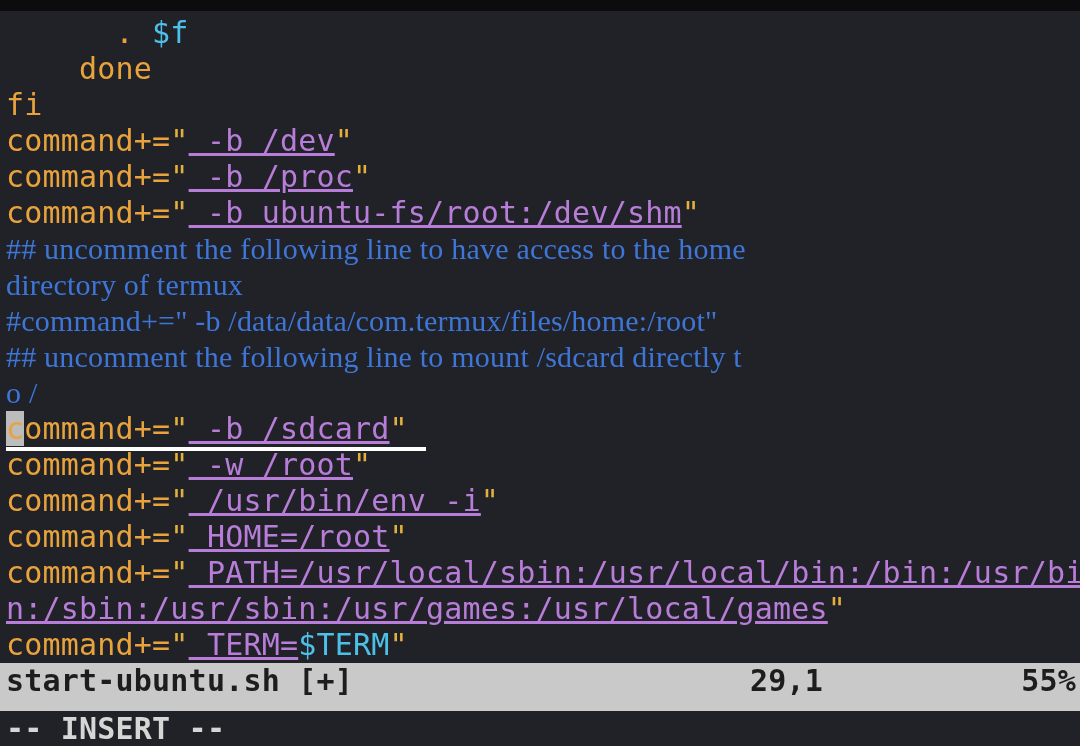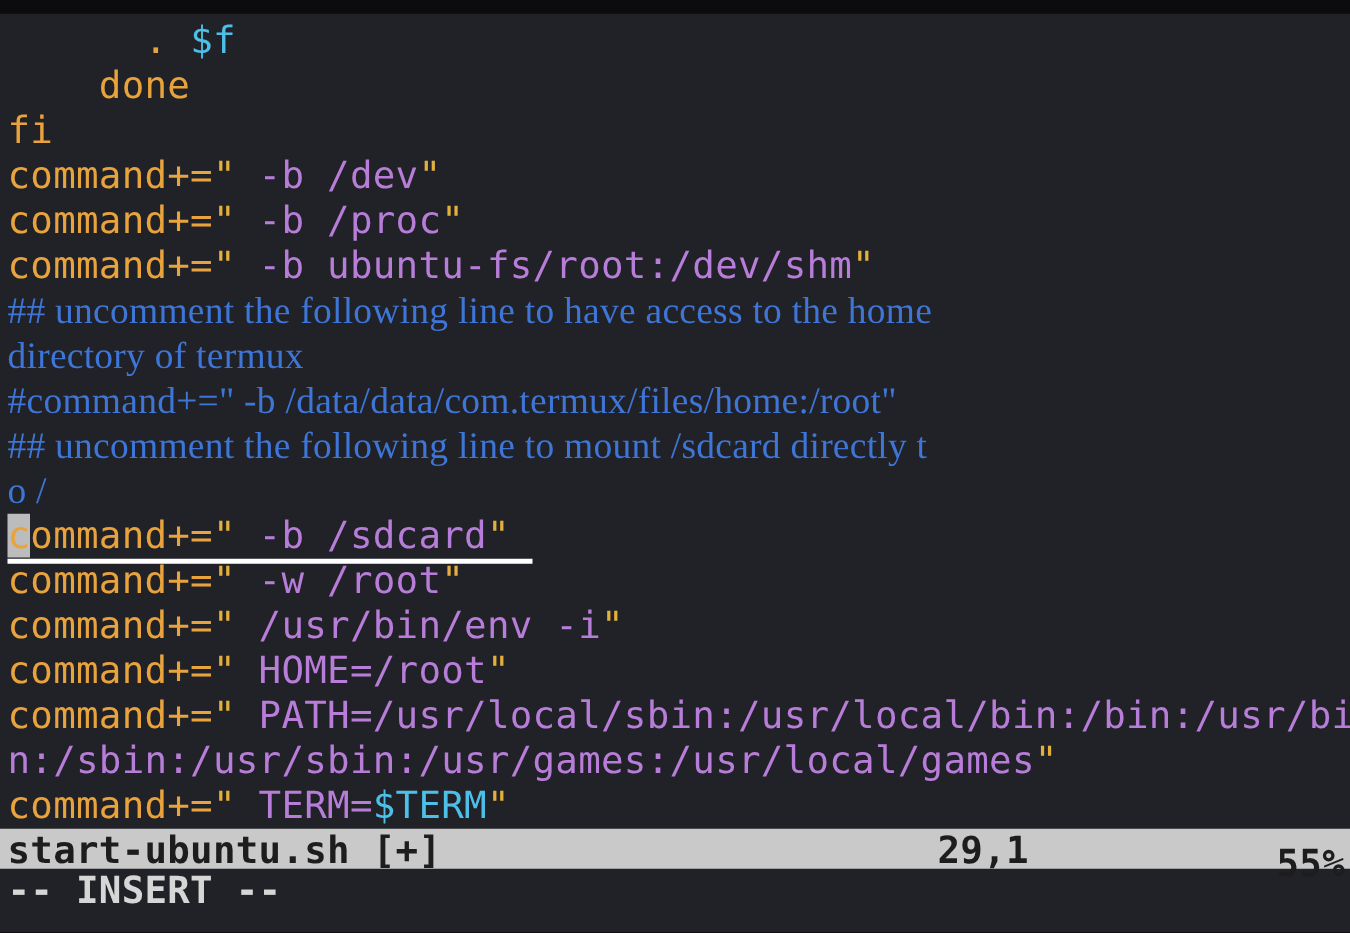"-b /dev" .c-str { text-decoration: none -> underline }
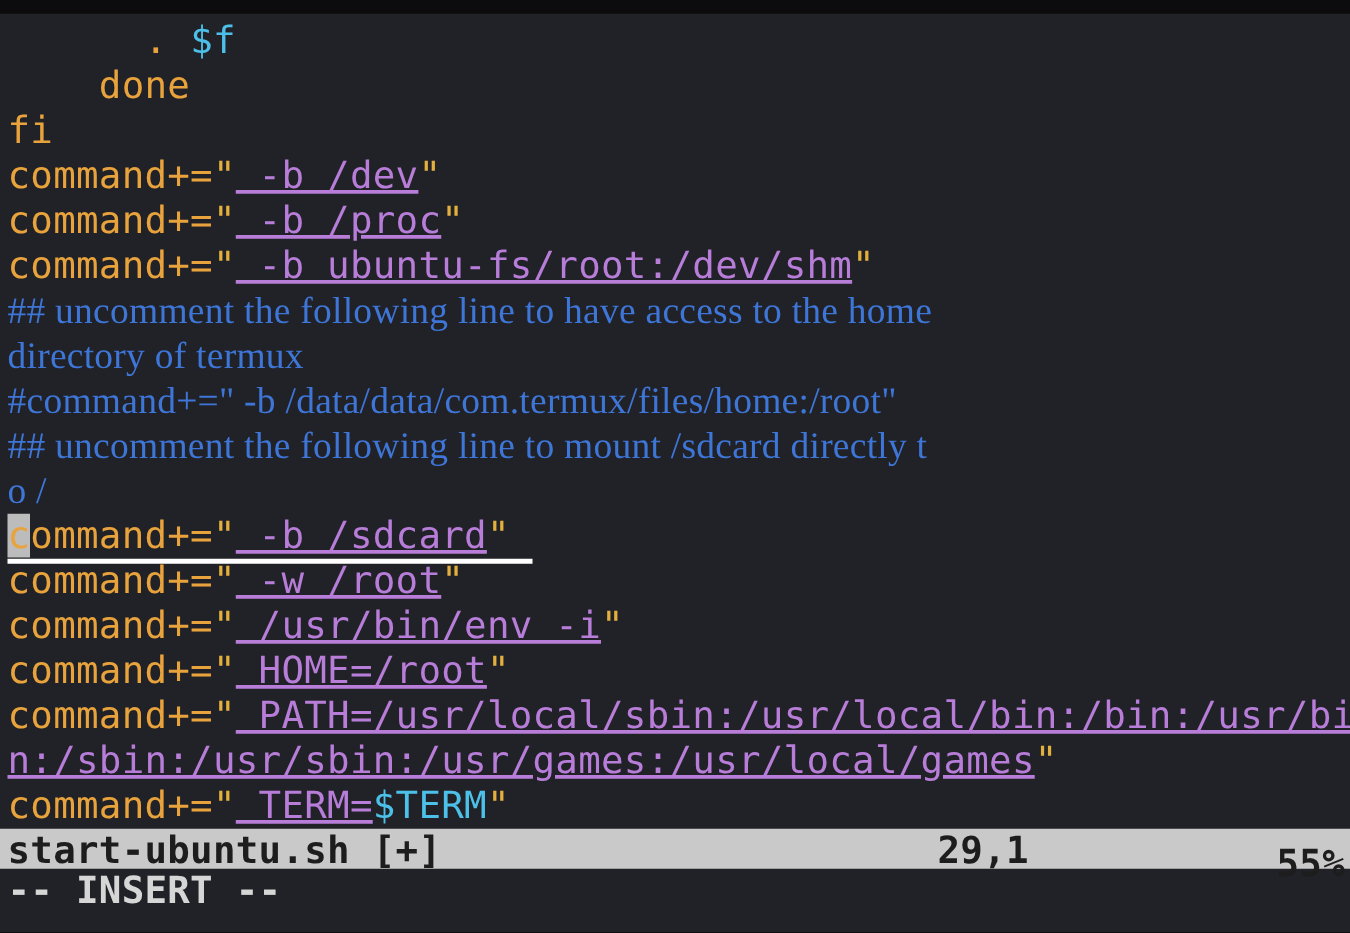"start-ubuntu.sh [+]" .statusline { height: 32px -> 48px }
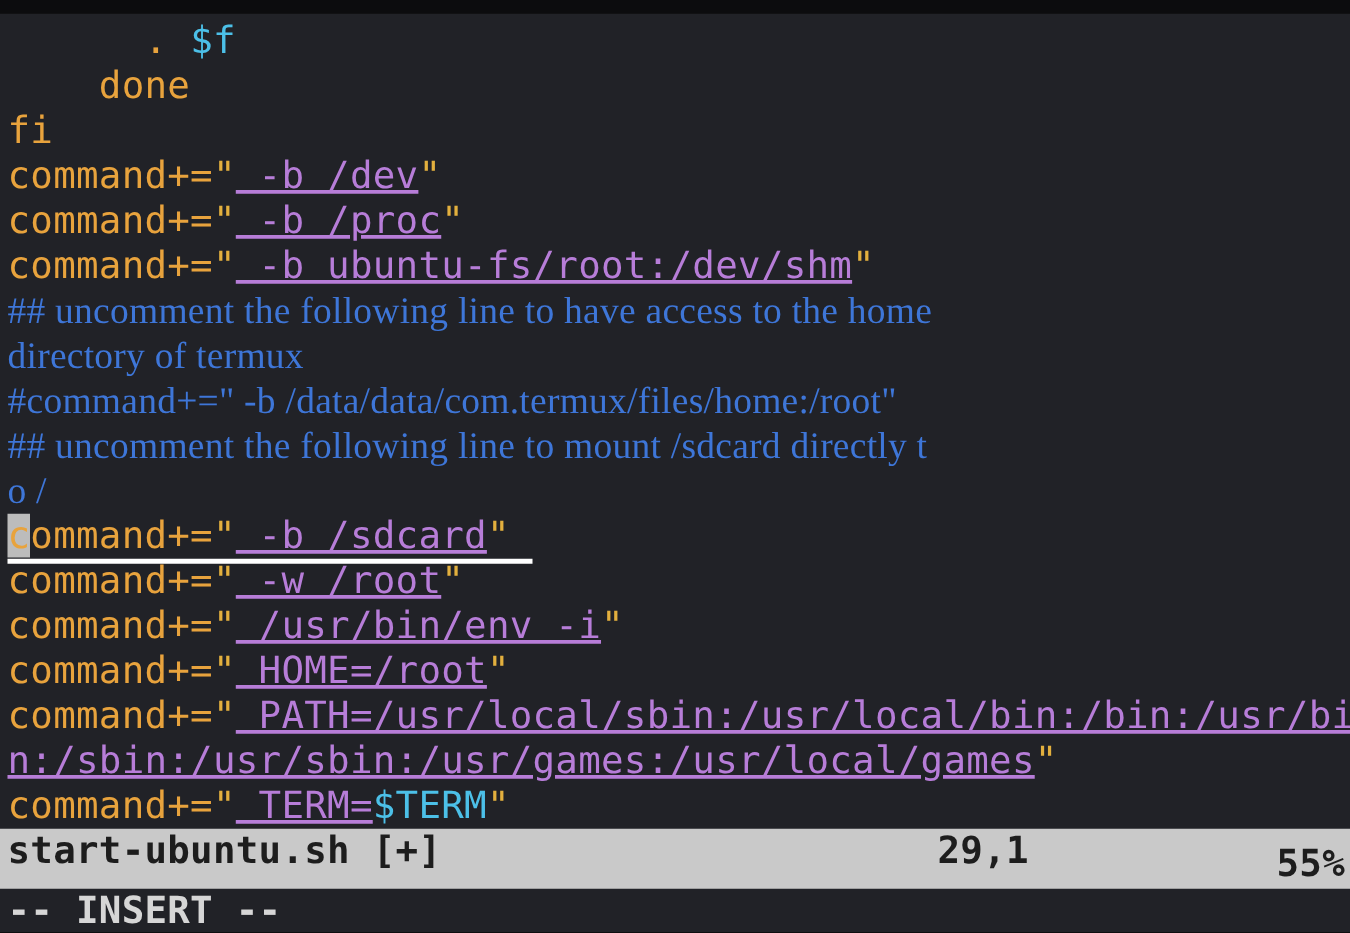"55%" .statusline .percent { top: 11px -> 0 }
